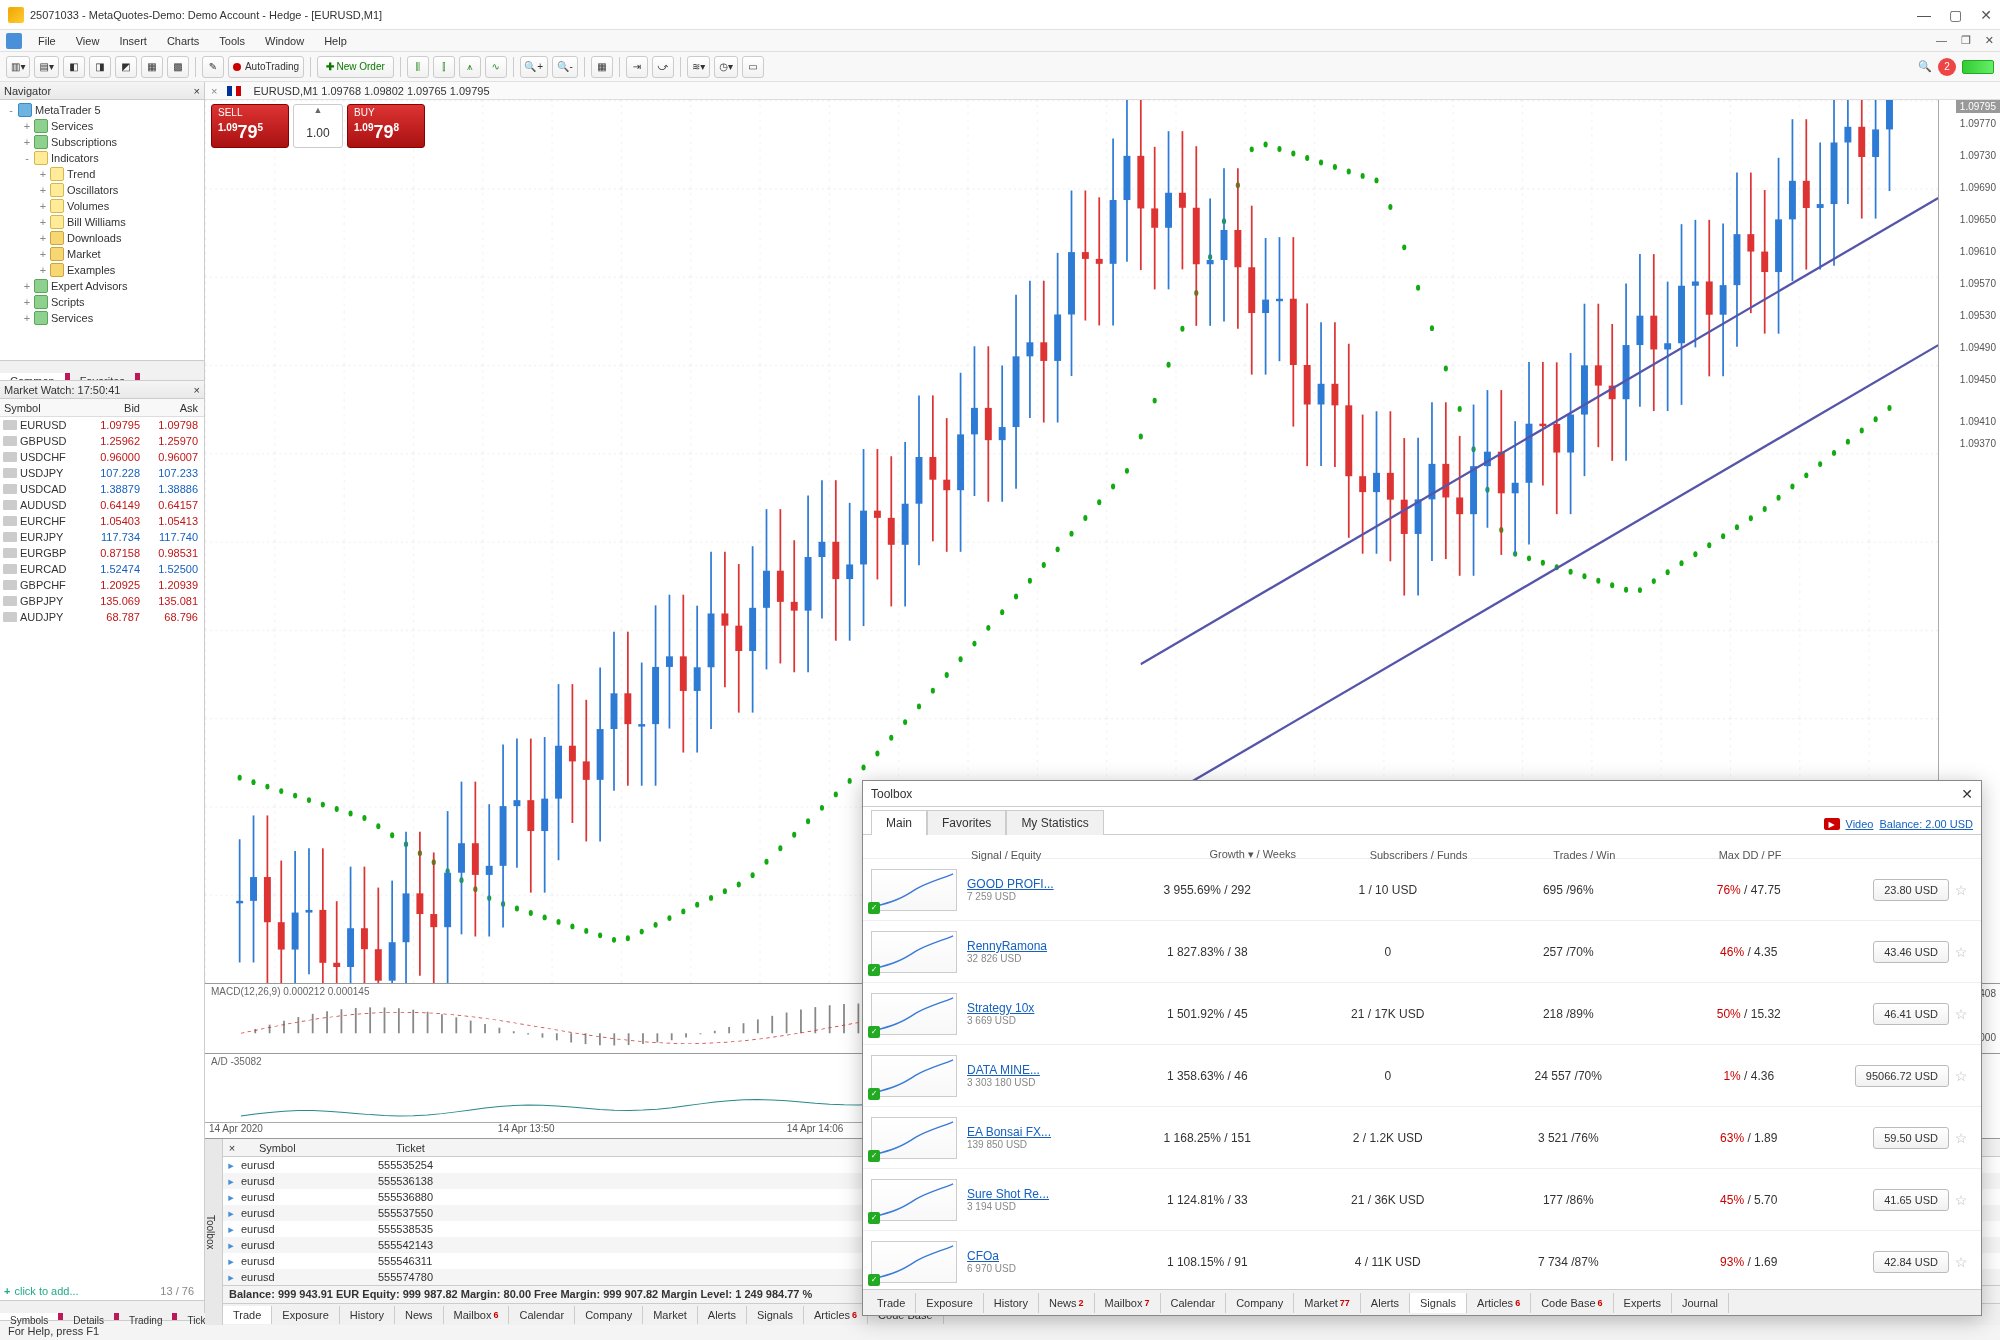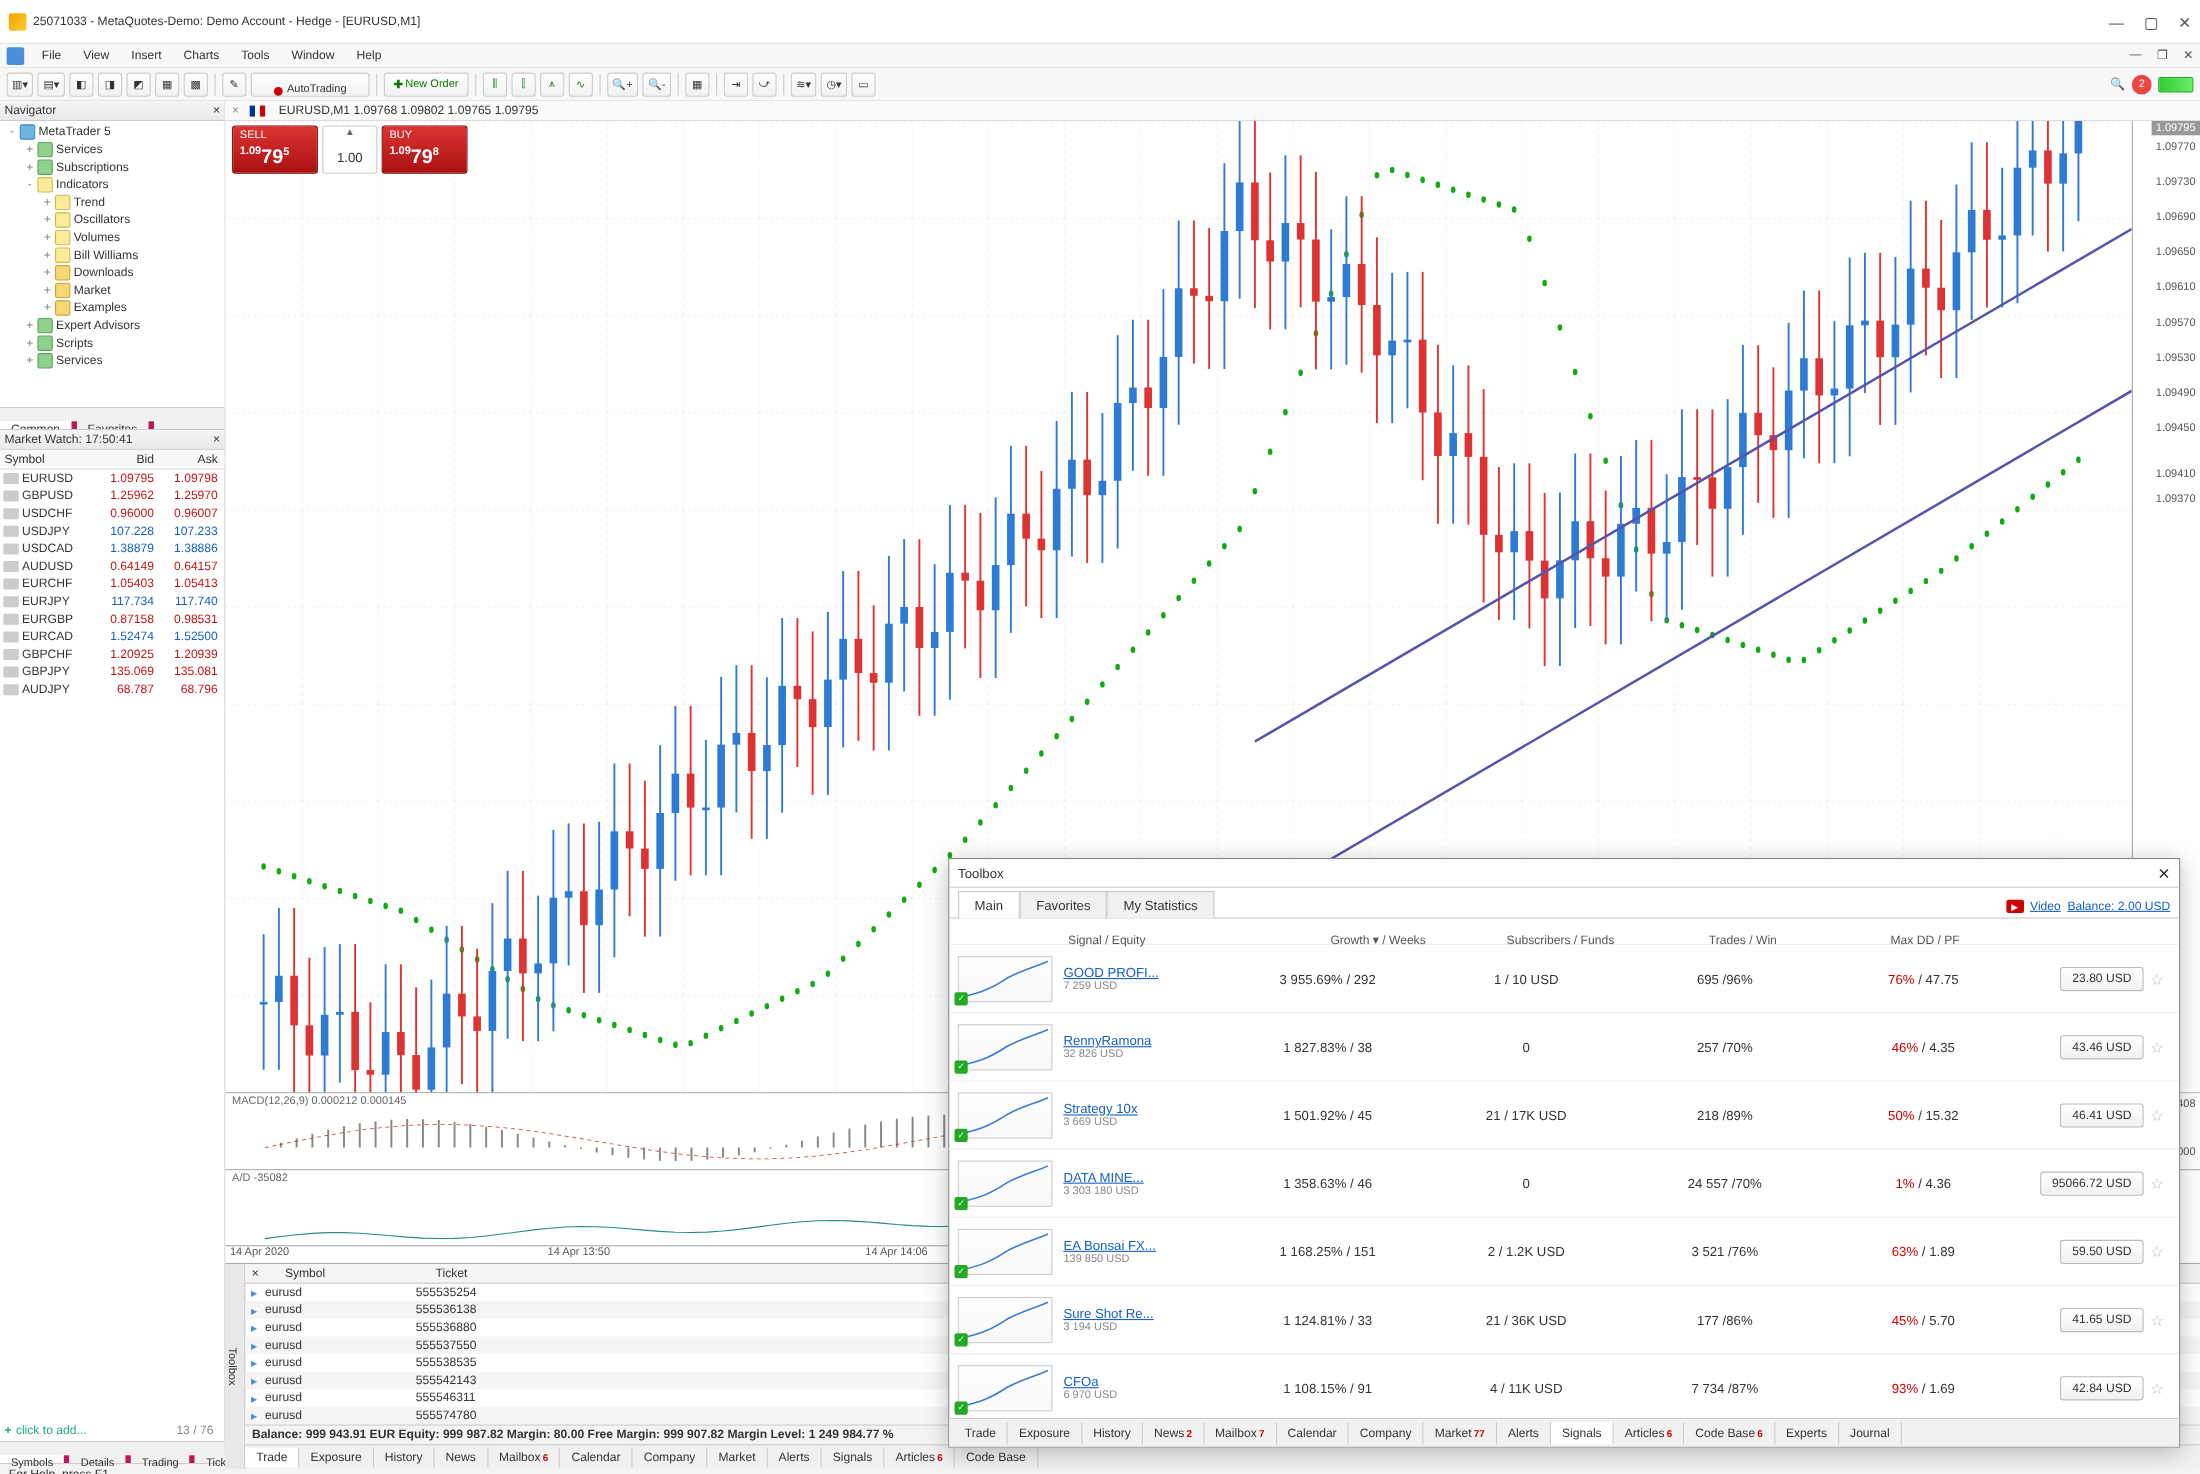"25071033 - MetaQuotes-Demo: Demo Account" .titlebar { height: 40px -> 30px }
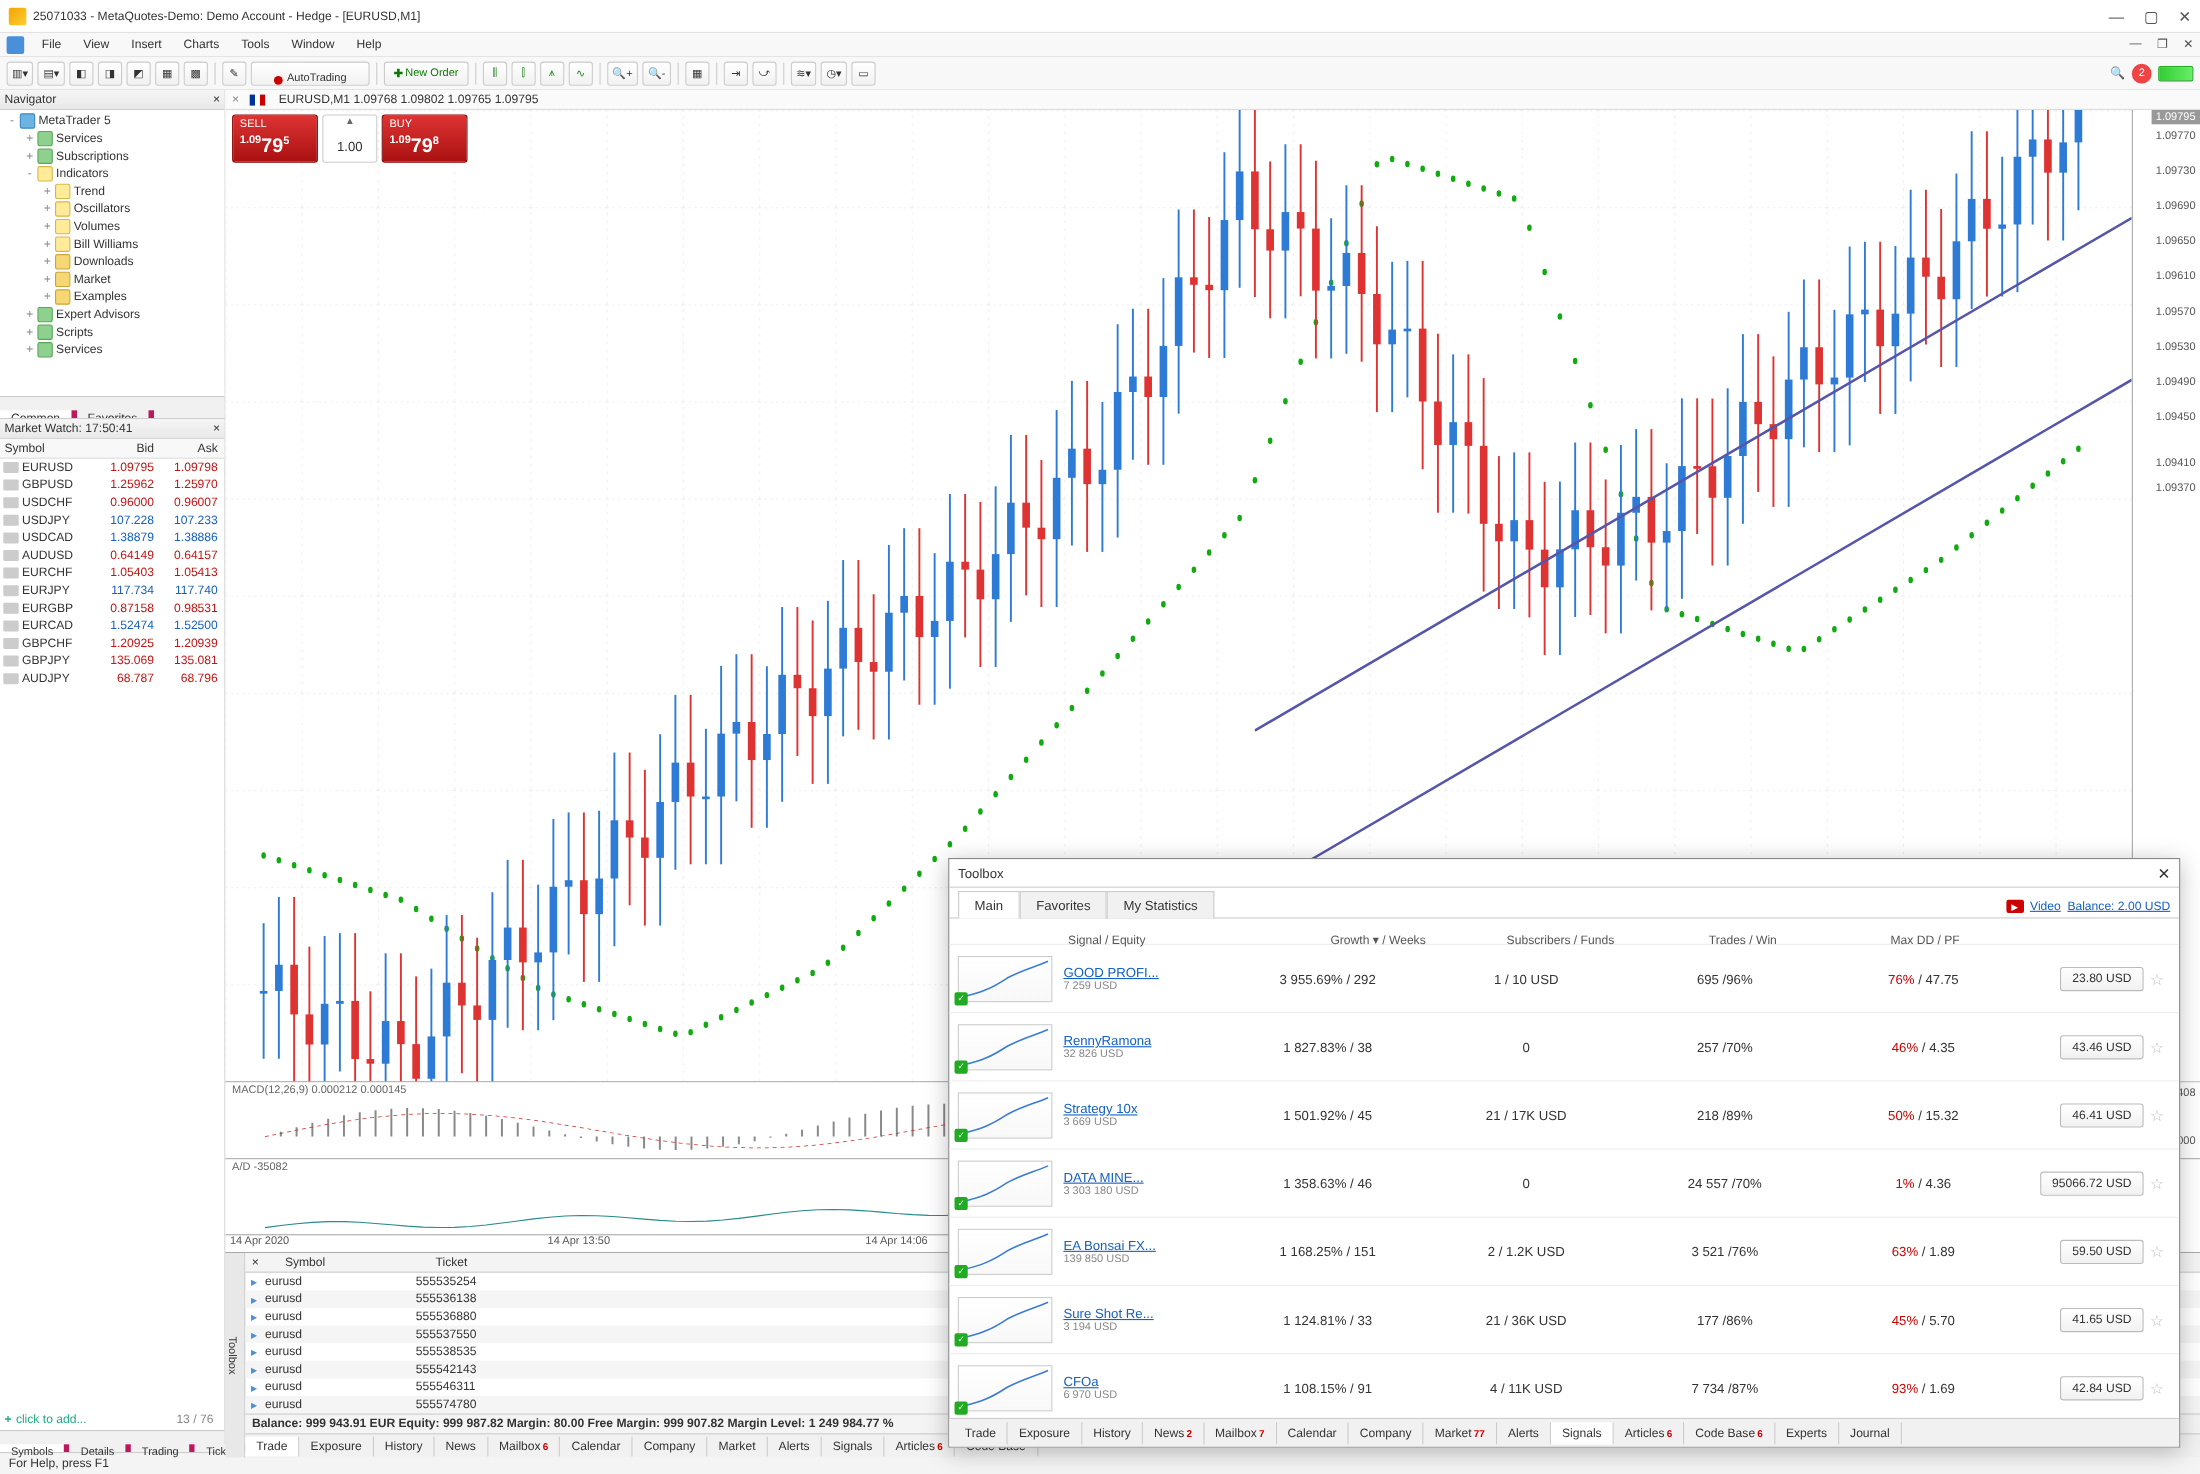"AutoTrading" .autotrading { align-items: flex-end -> none; padding: 0 20px -> 0 4px }
